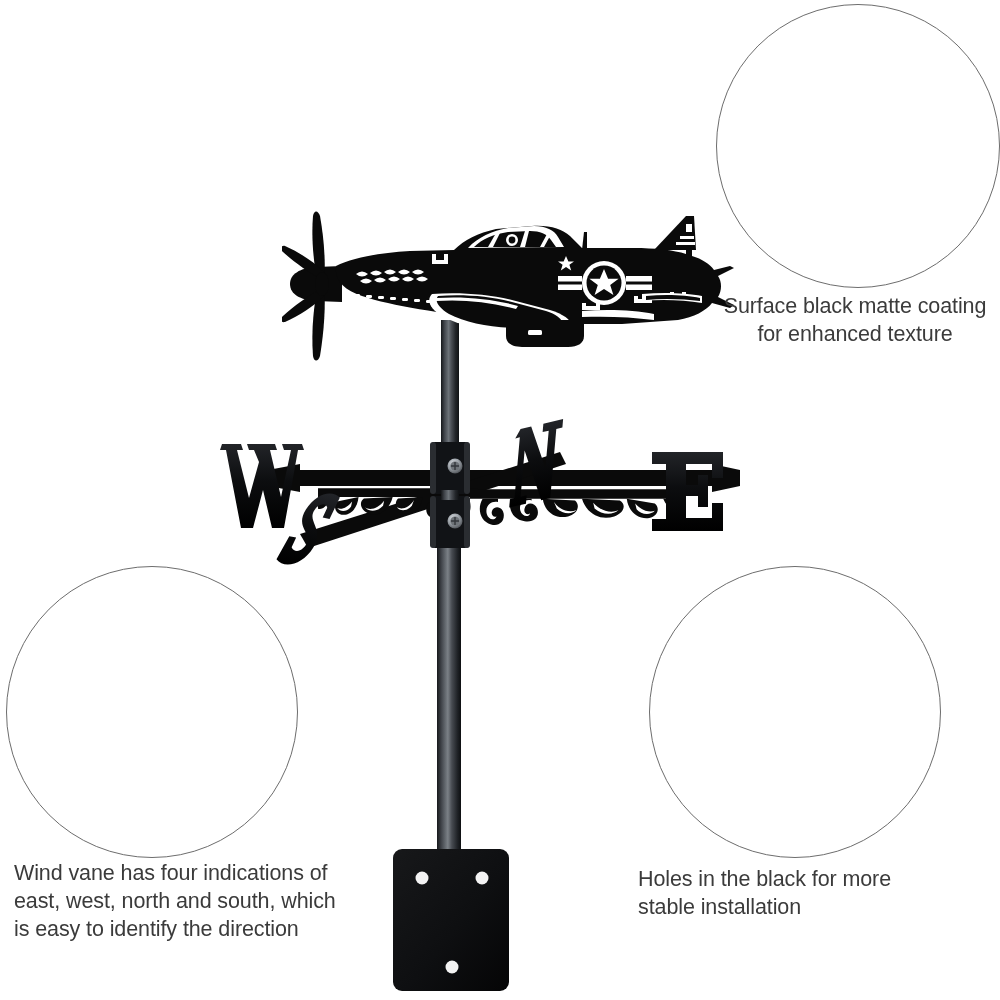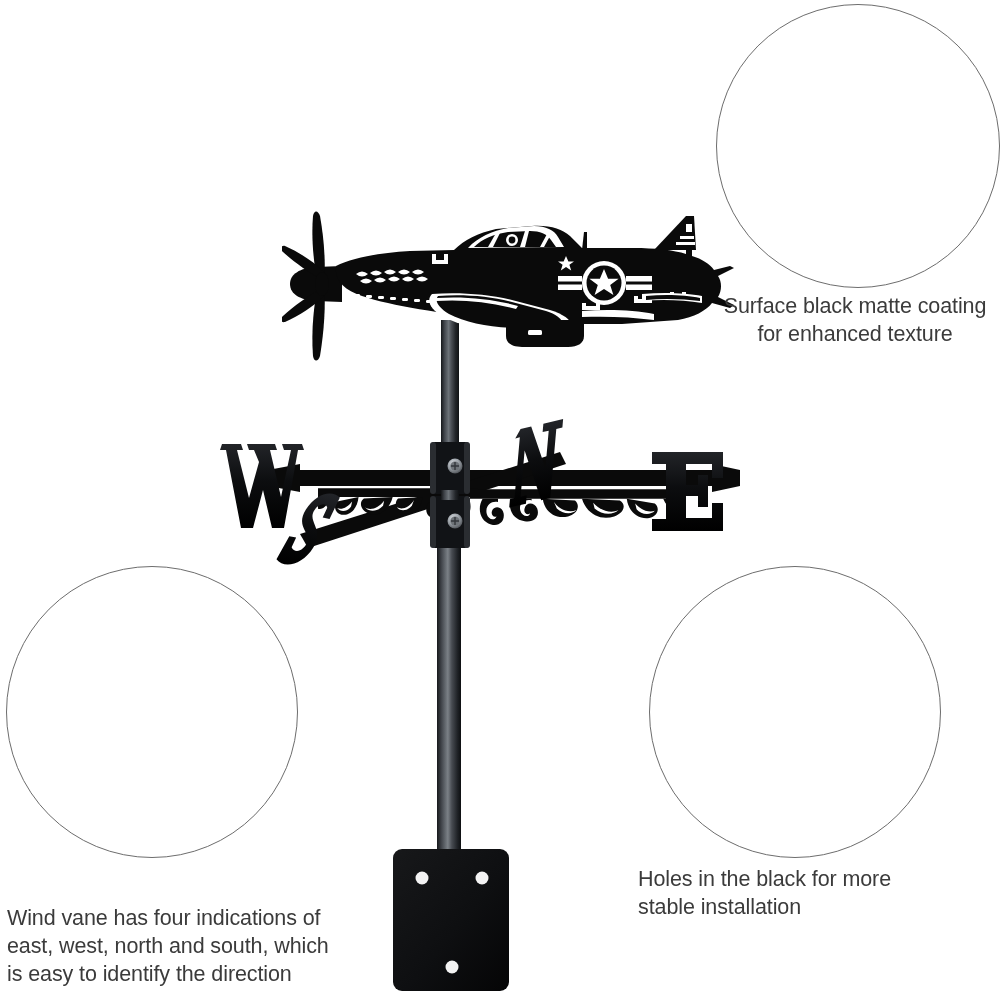"Wind vane has four indications" div.caption { left: 7px -> 14px; margin-top: 45px -> none }
